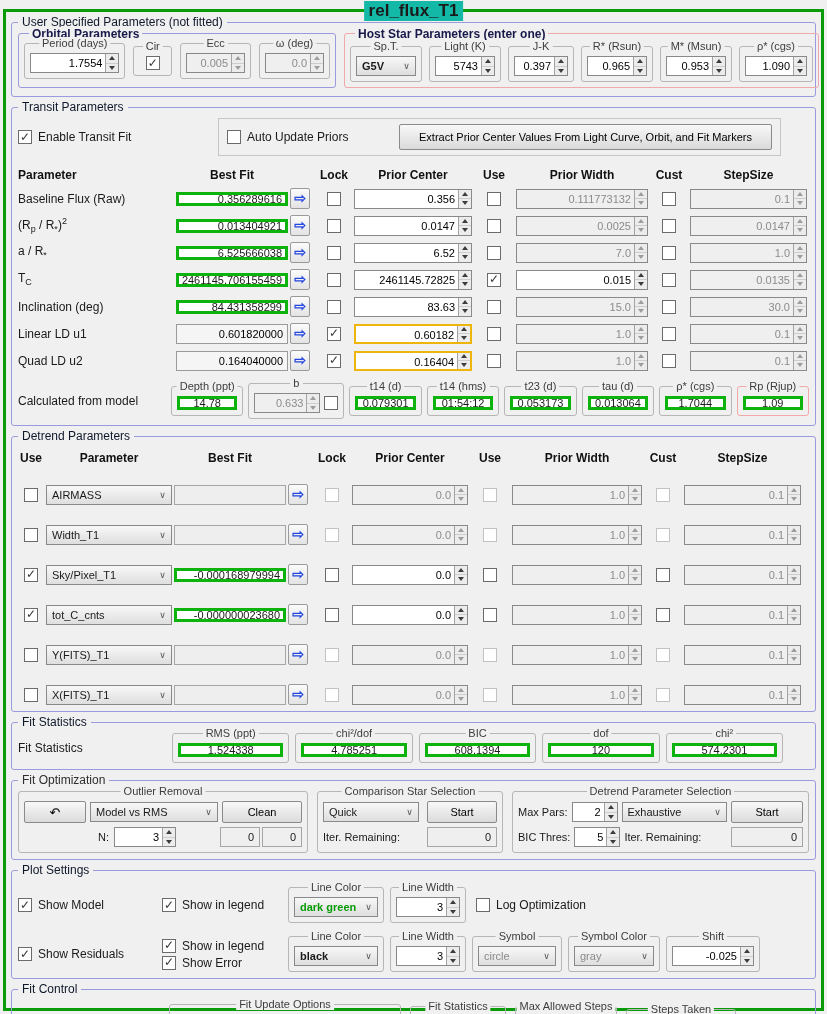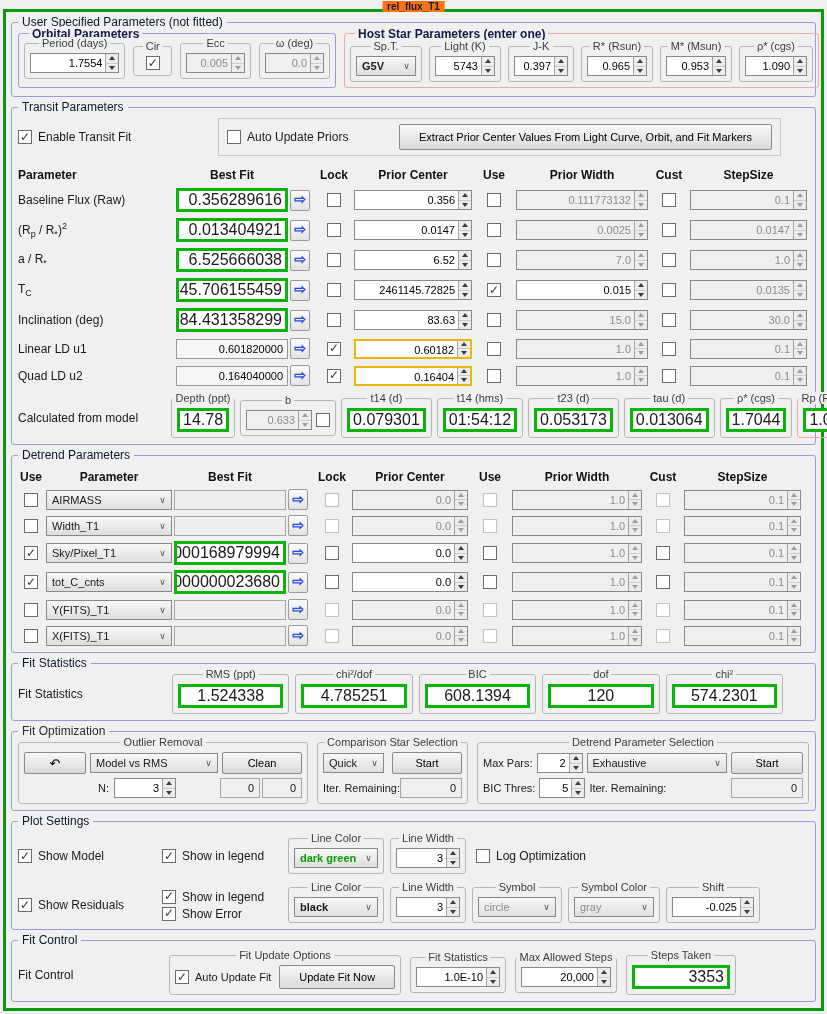"rel_flux_T1" .wt { background: #f97316 -> #14b8a6; font-size: 10px -> 17px }
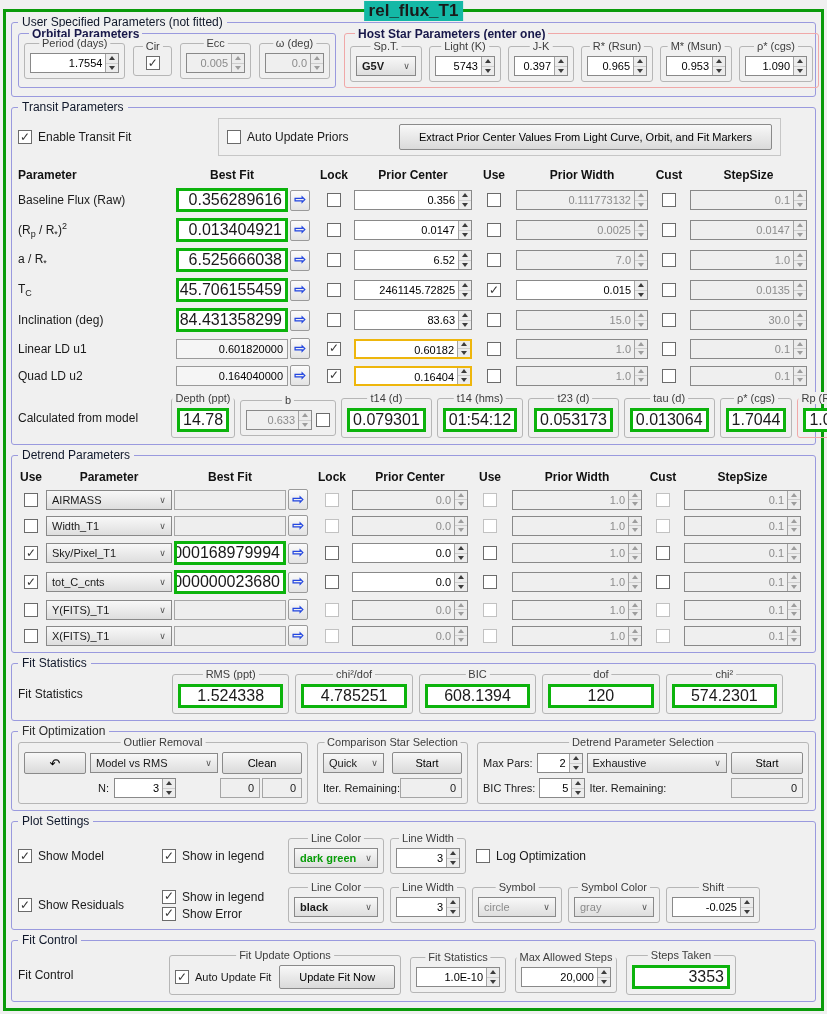"0.356289616" .gb { font-size: 16px -> 11px; height: 24px -> 14px }
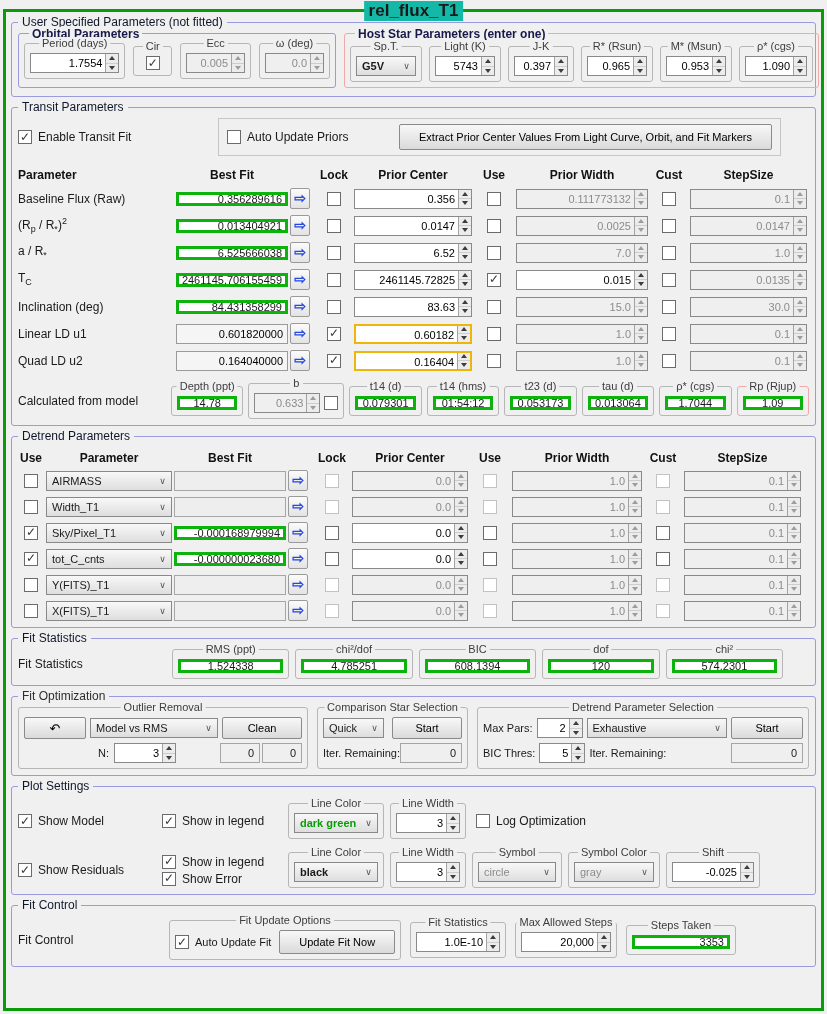"AIRMASS" .drow { margin-top: 5px -> 19px }
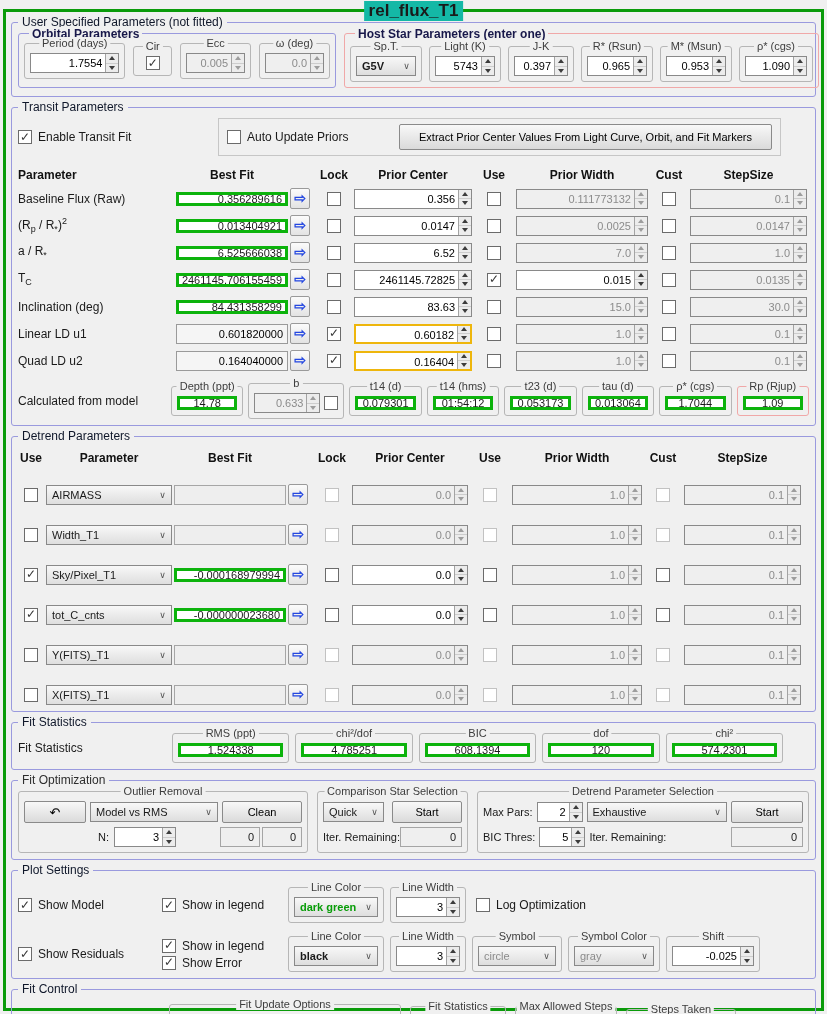"Comparison Star Selection" div.grp { width: 151px -> 186px }
